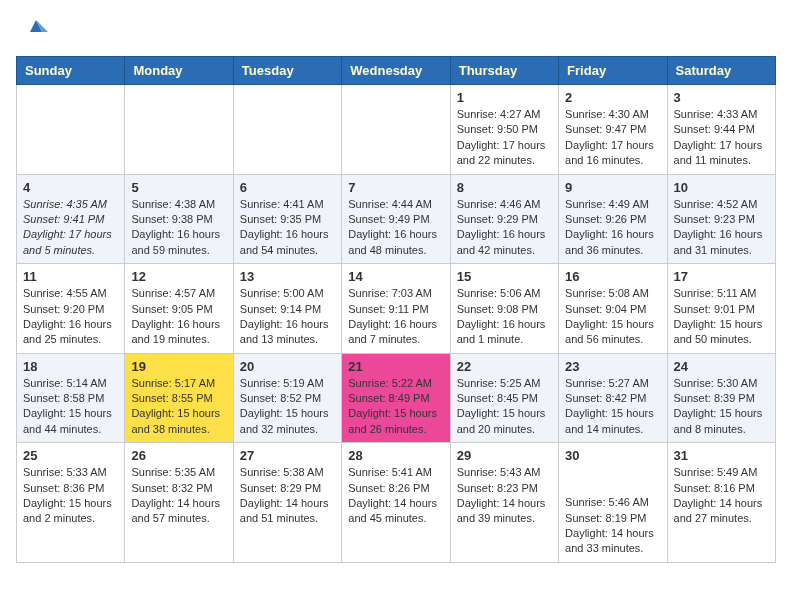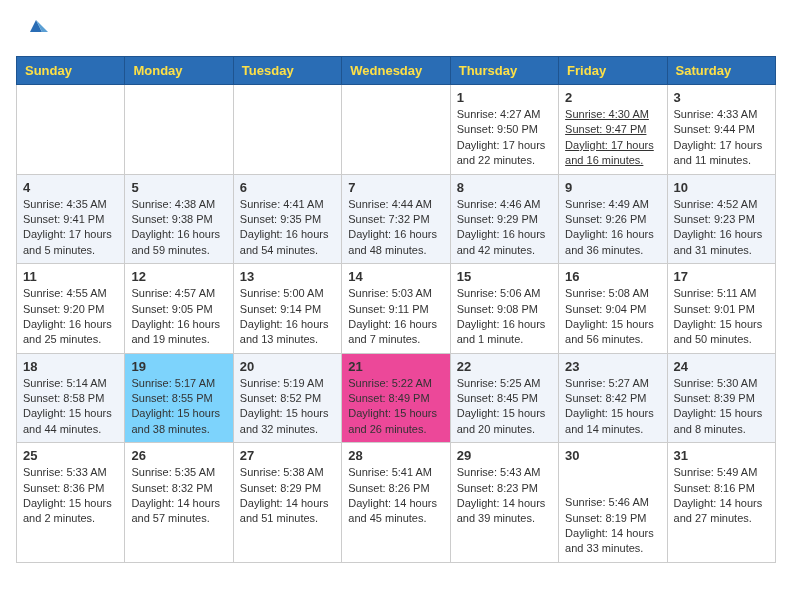"Sunday" .calendar th { color: #fde047 -> #fef9c3 }
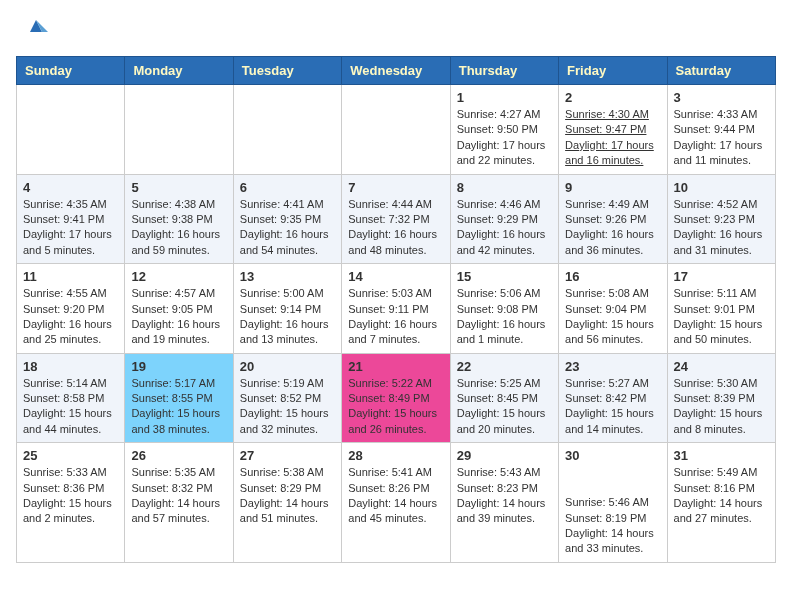"Sunrise: 4:30 AM" div.day-info { text-decoration: underline -> none }
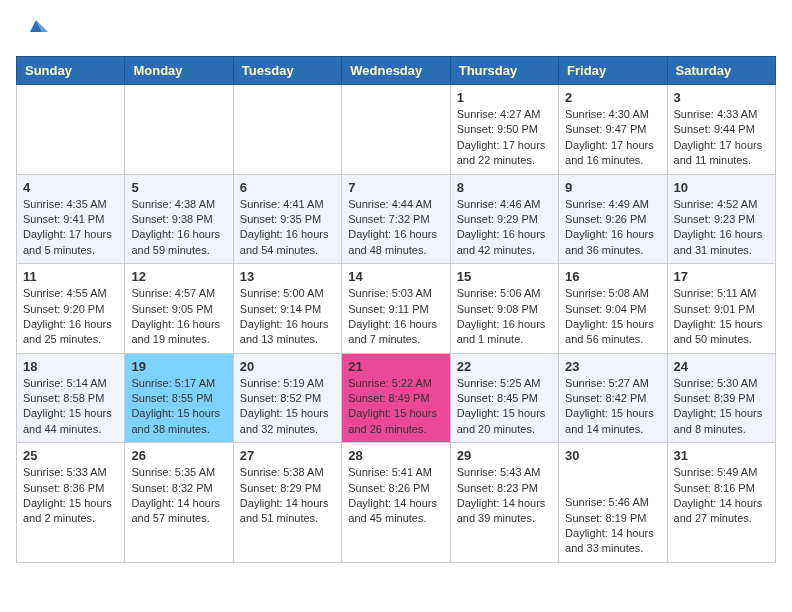"Sunrise: 4:35 AM" div.day-info { font-style: none -> italic }
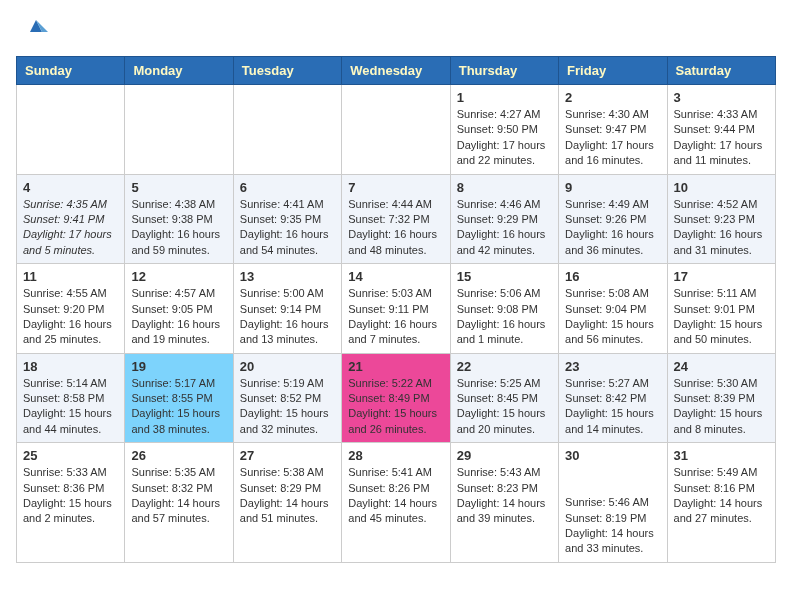"Sunrise: 4:44 AM" div.day-info { text: 7:32 -> 9:49 }
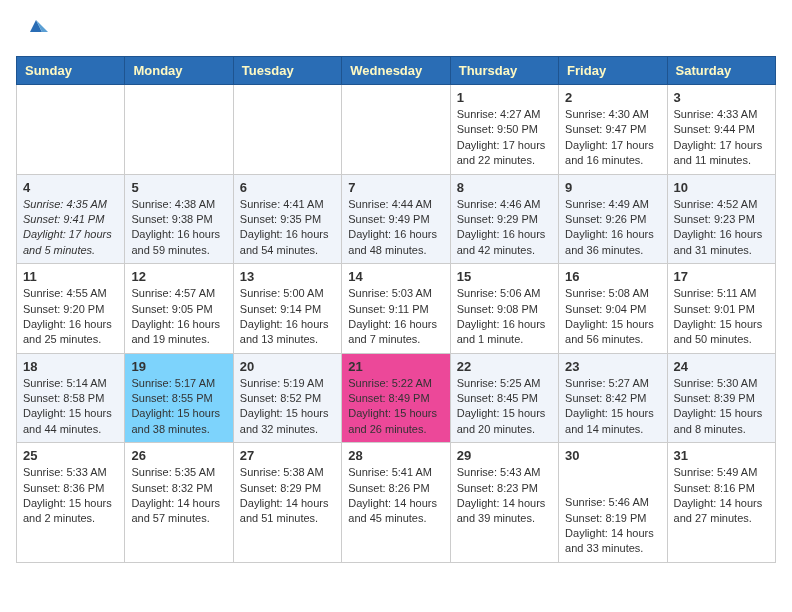"Sunrise: 5:03 AM" div.day-info { text: 5:03 -> 7:03 }
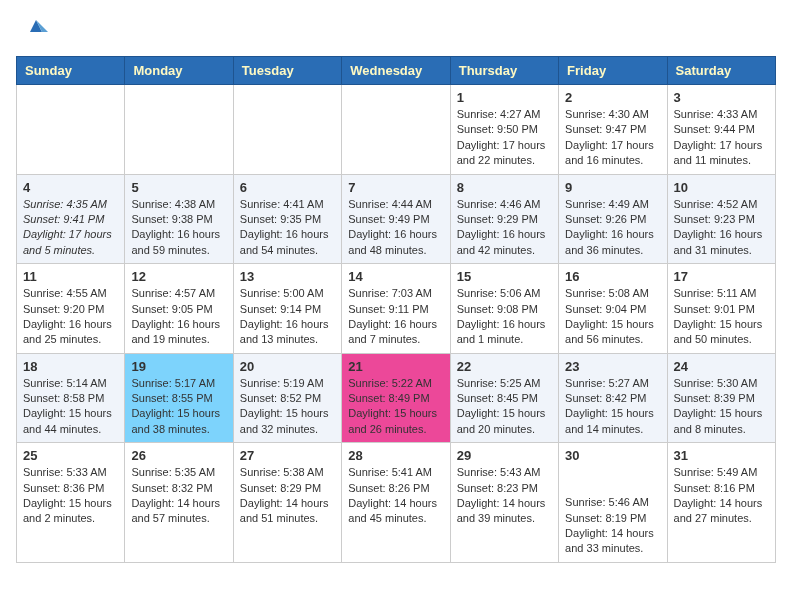"19" td { background: #7dd3fc -> #fde047 }
